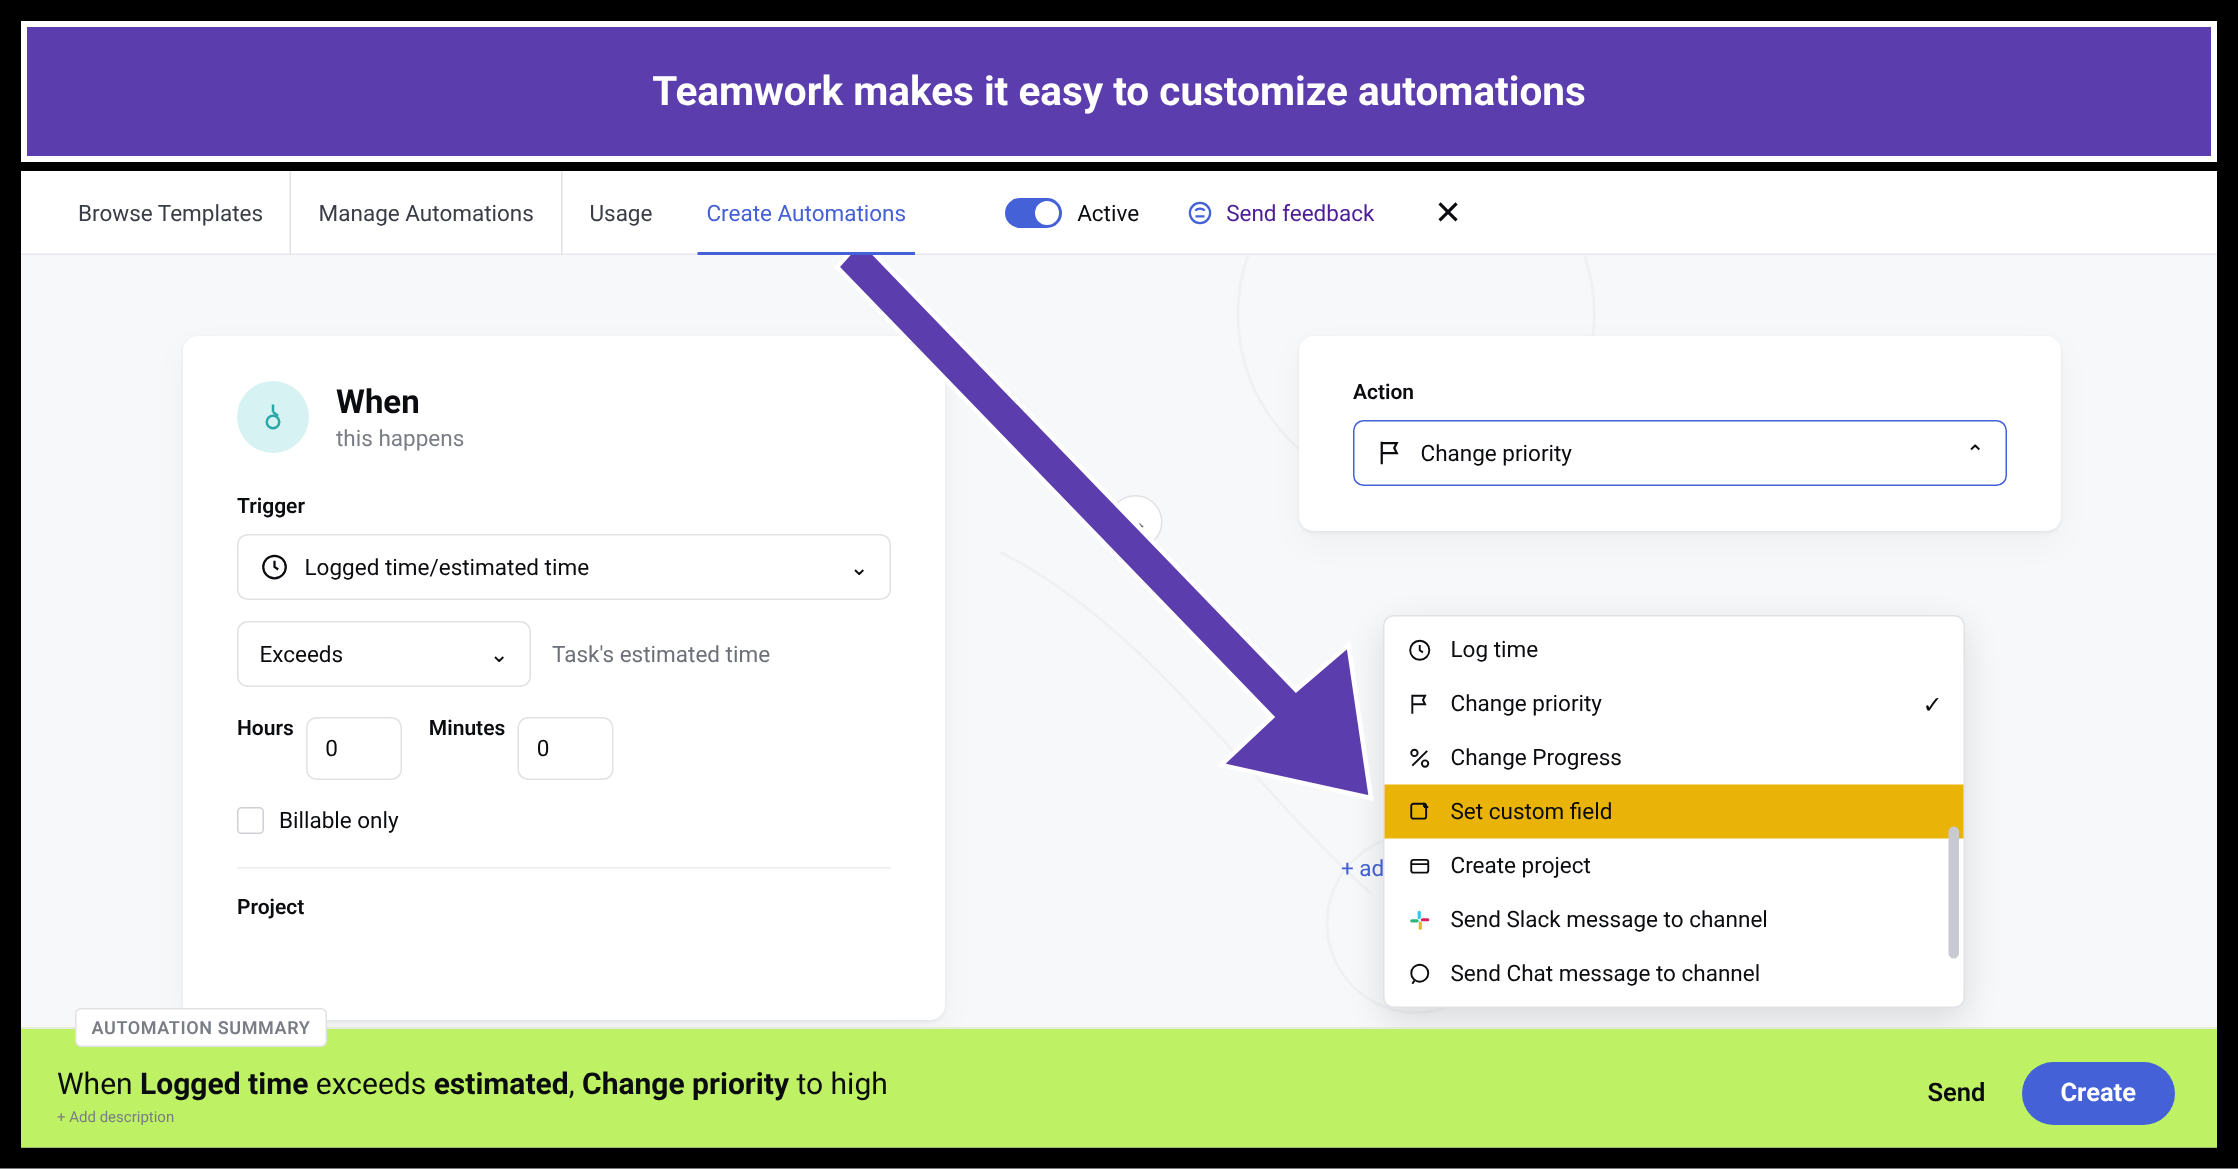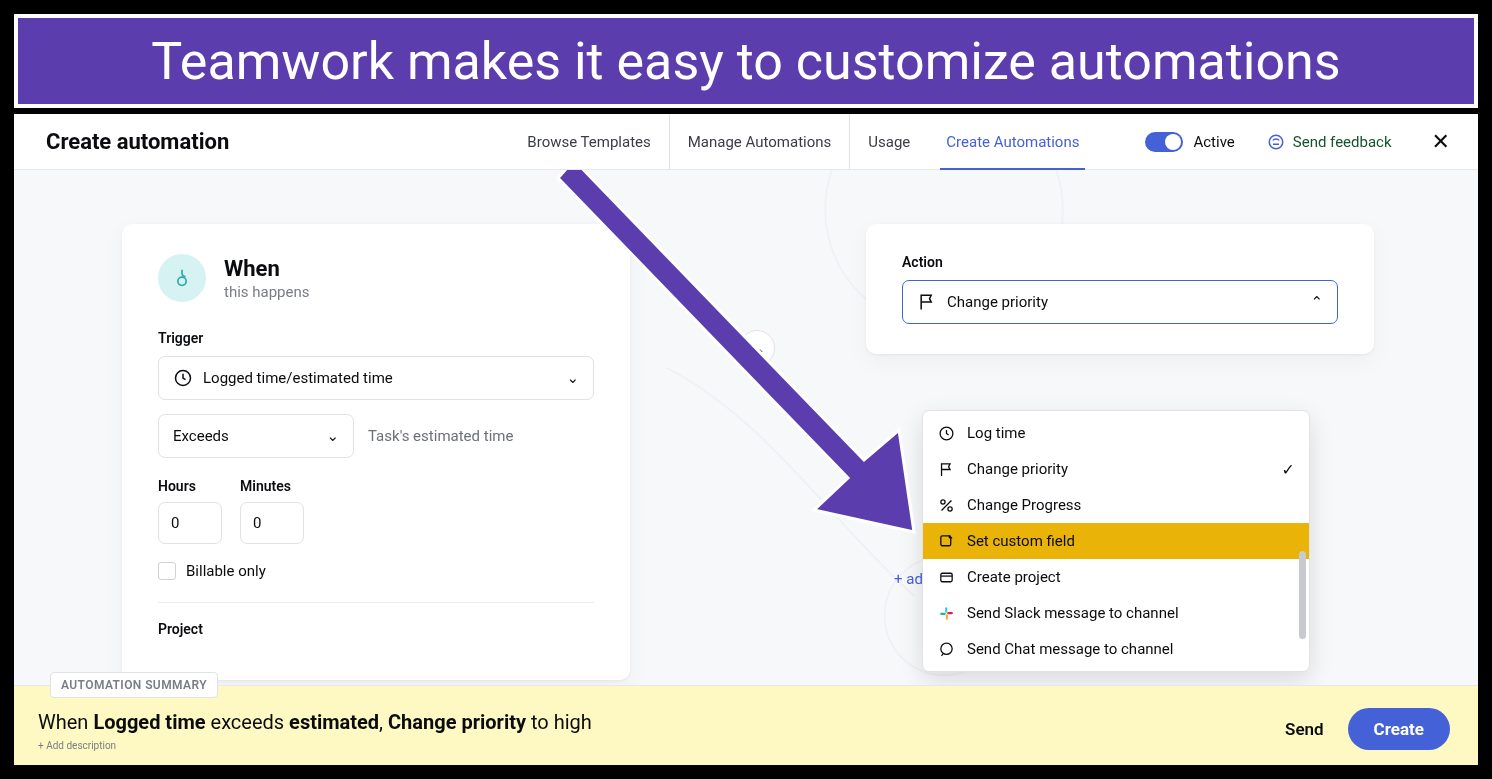"Teamwork makes it easy to" .banner-text { font-size: 52px -> 27px; font-weight: 400 -> 700 }
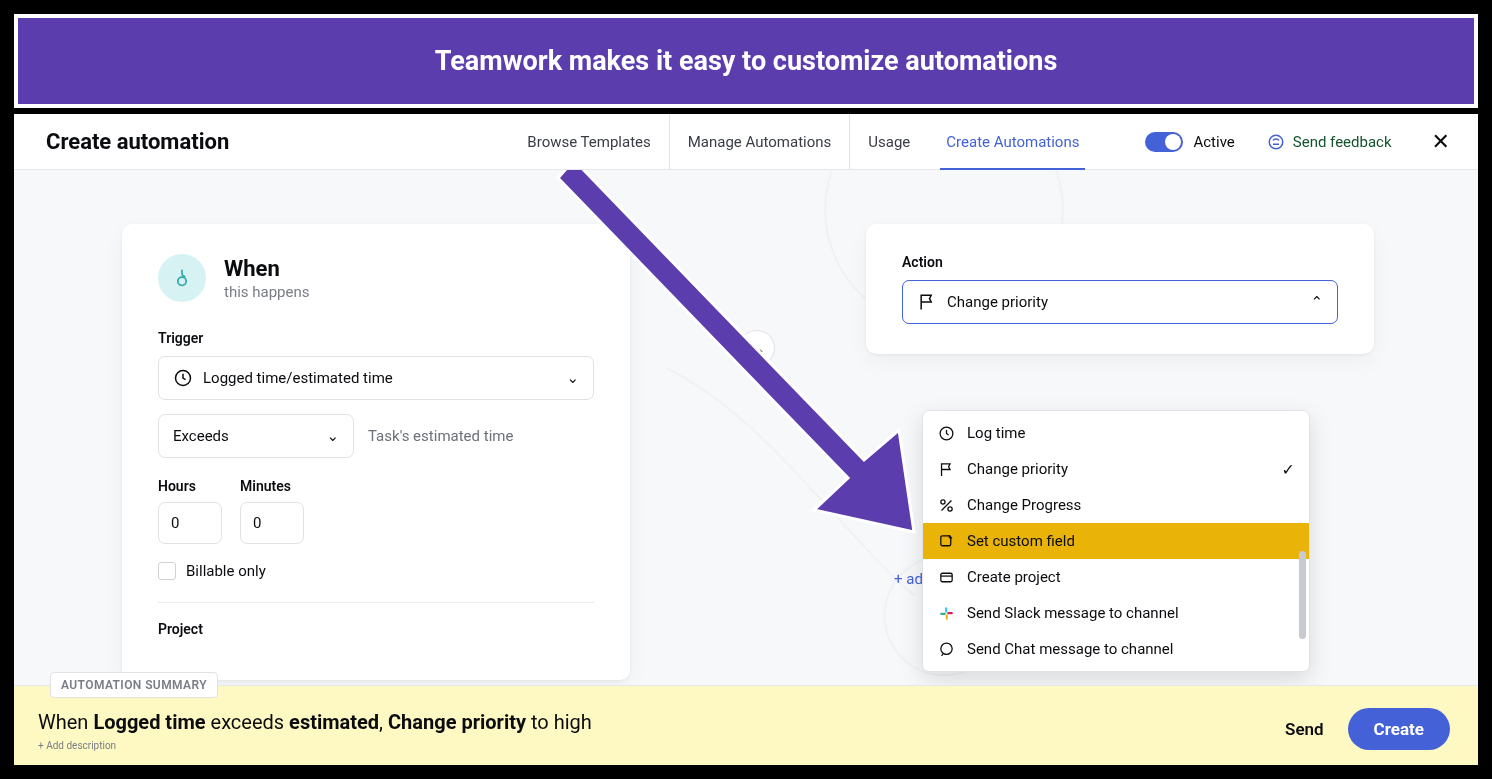"Create automation" div.header-title { html: <div>Create automation</div> -> none }
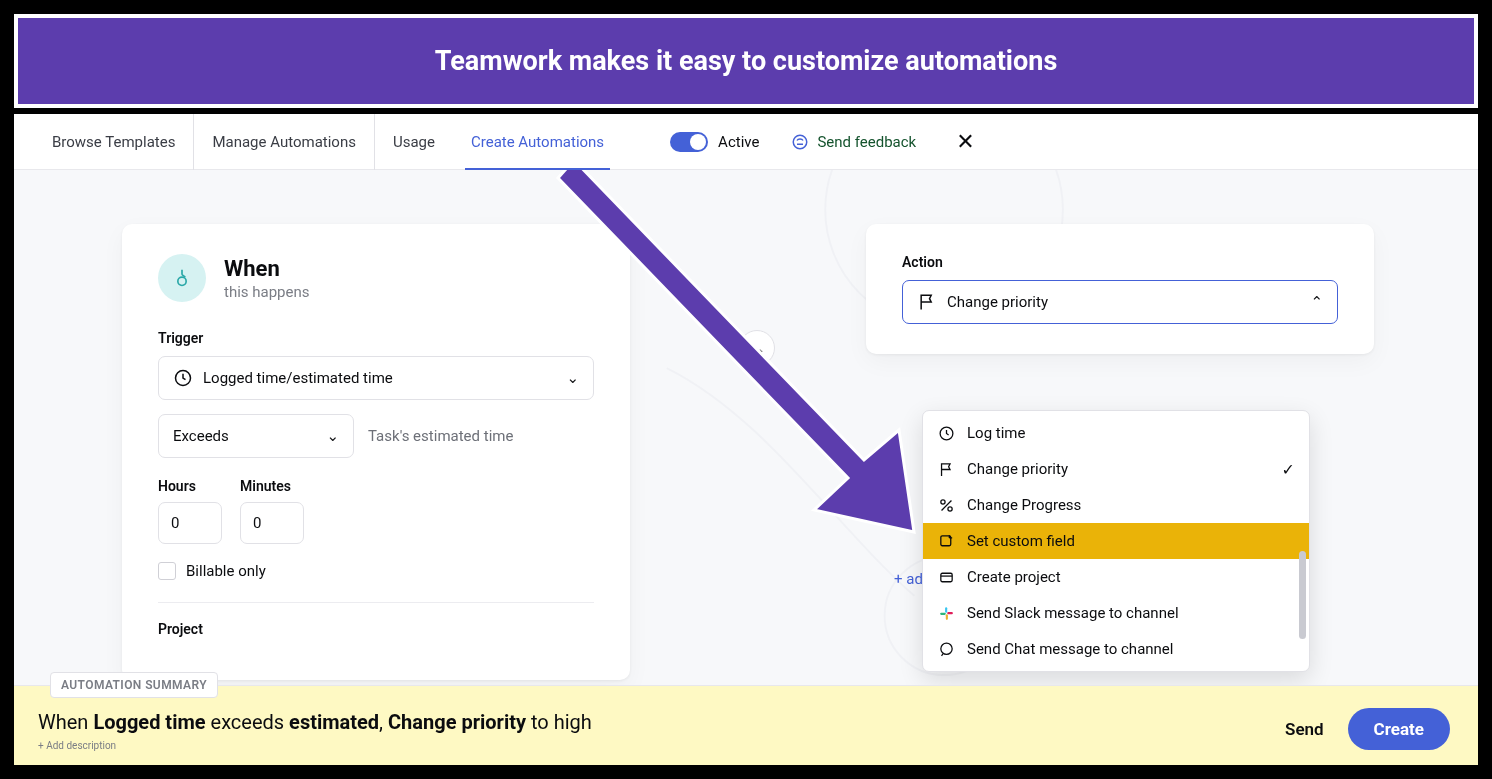"Send feedback" .feedback { color: #14532d -> #4c1d95 }
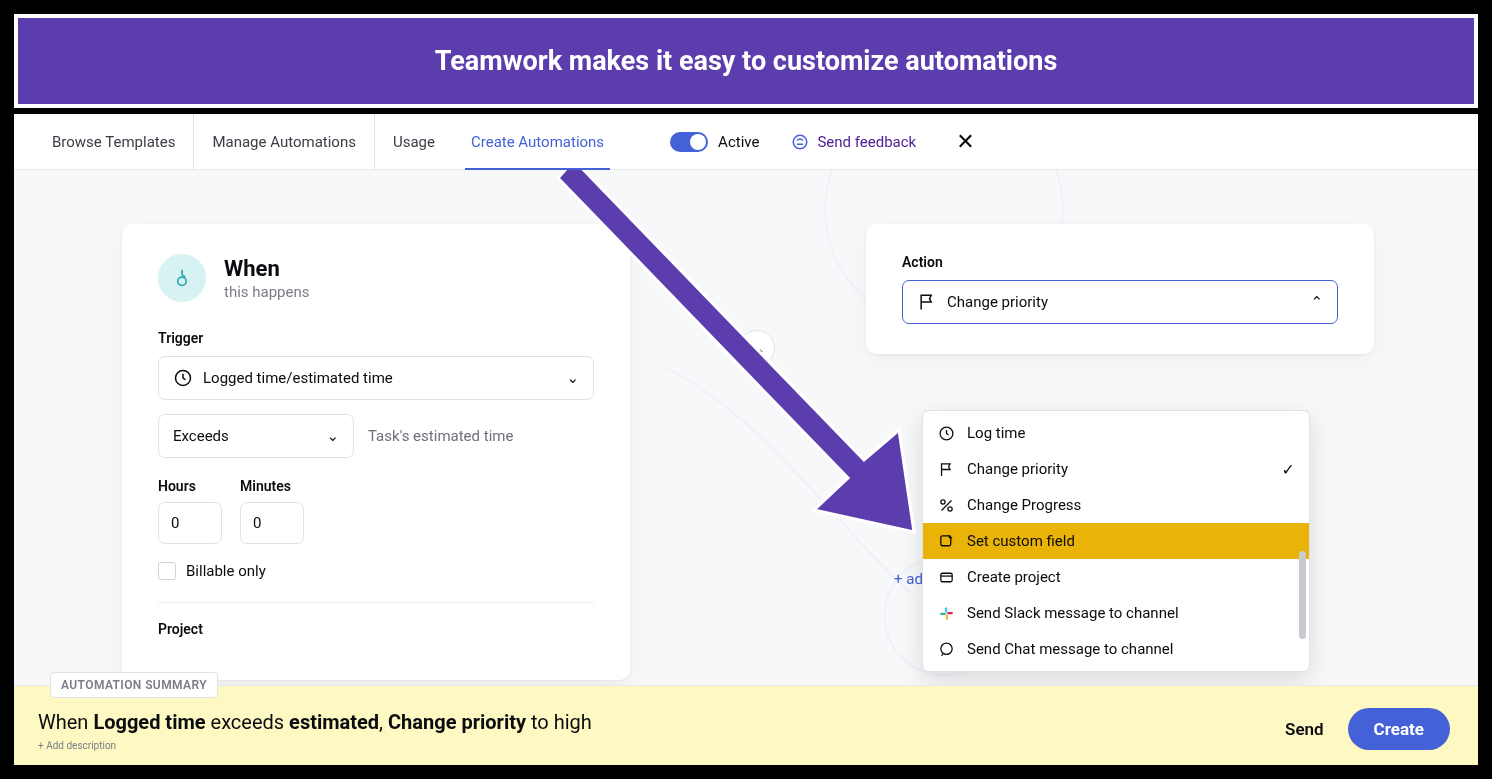"Hours" .mini-col { flex-direction: column -> row }
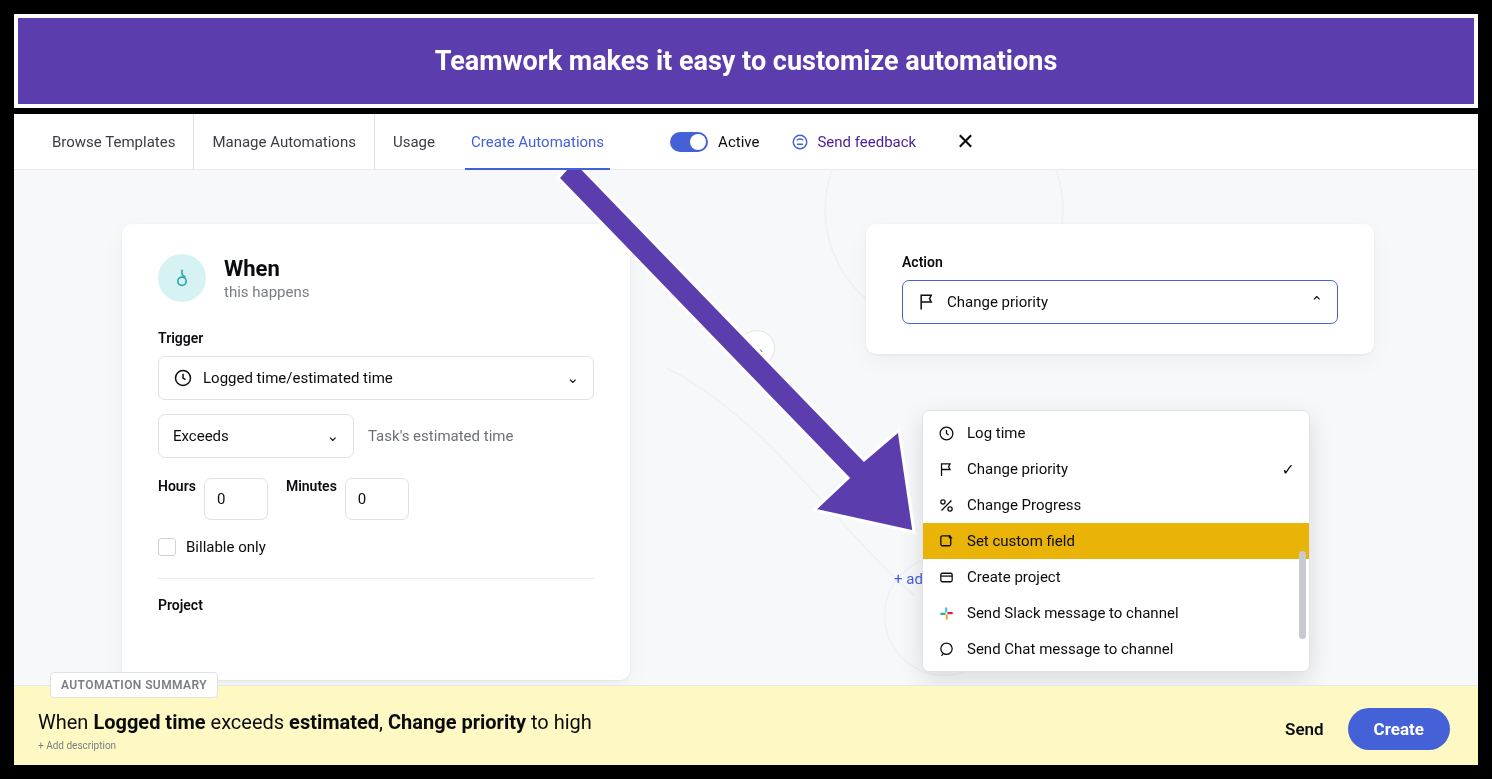"AUTOMATION SUMMARY" .footer { background: #fef9c3 -> #bef264 }
